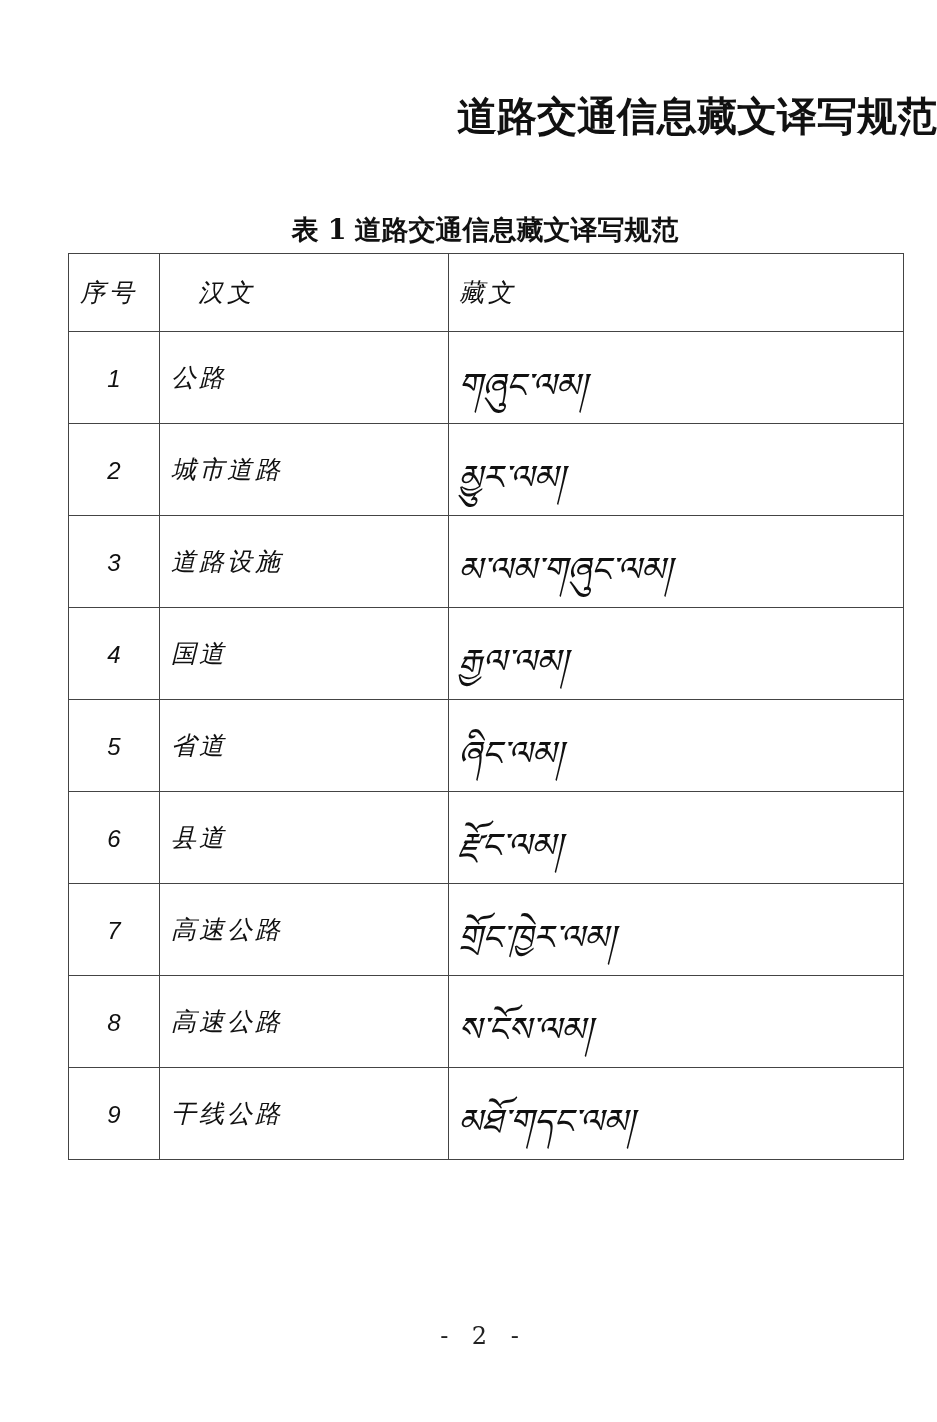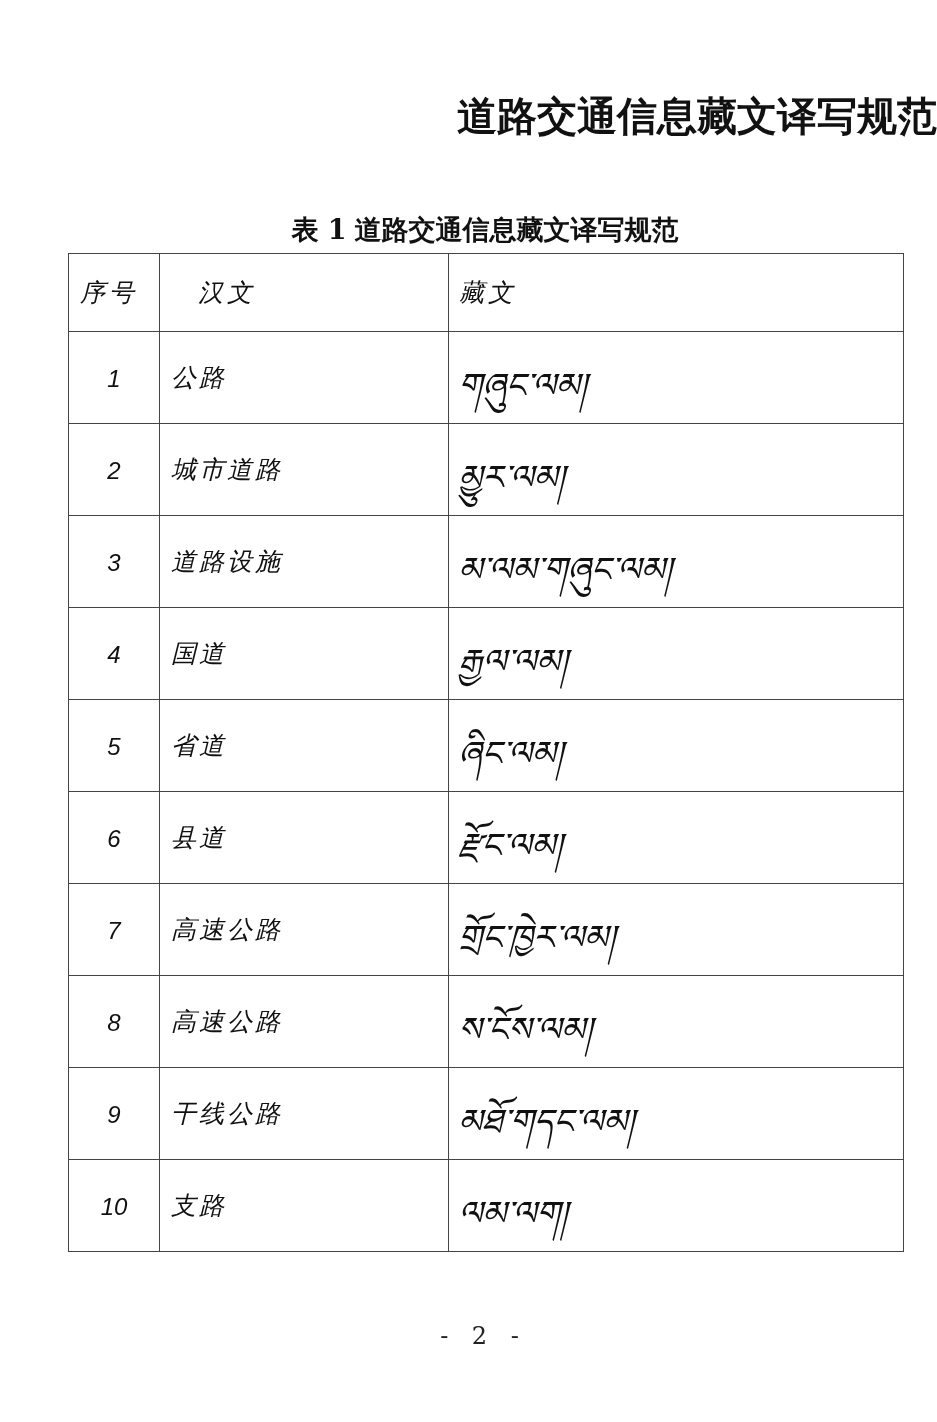"10" tr { html: <tr> <td>10</td> <td>支路</td> <td>ལམ་ལག།</td> </tr> -> none }
